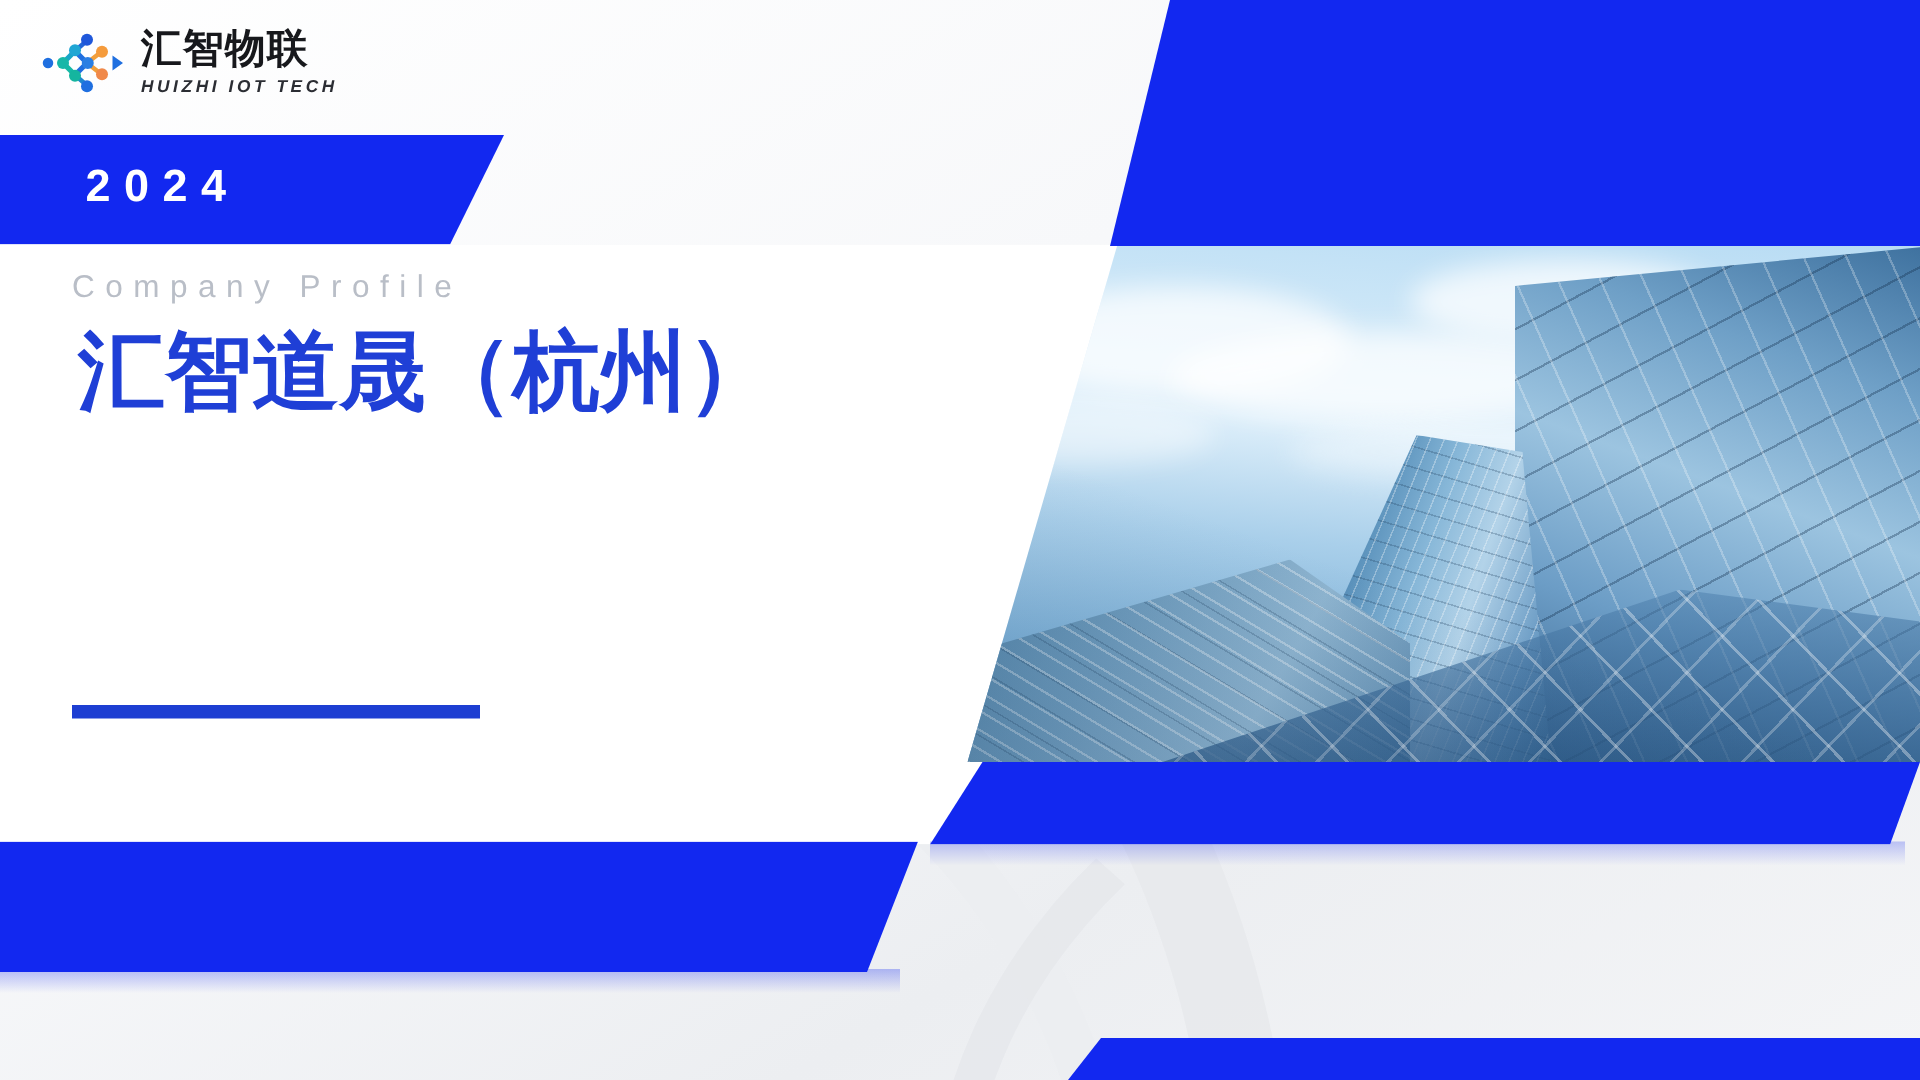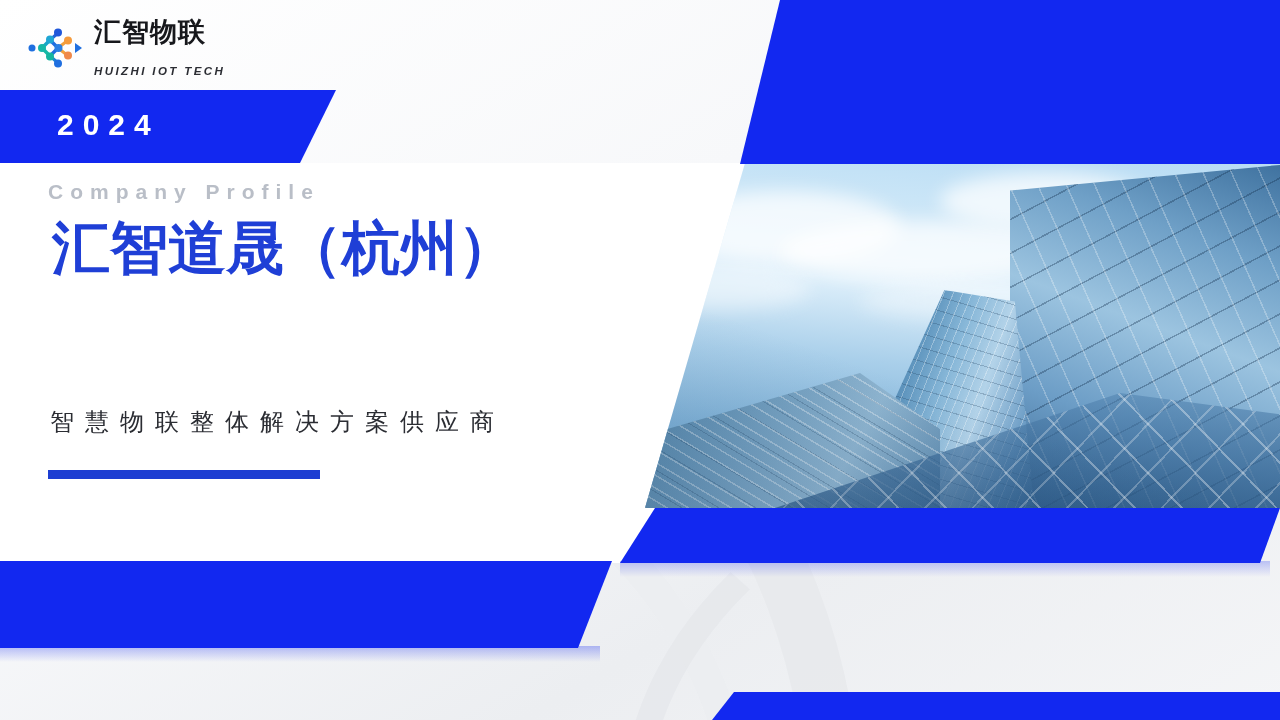"HUIZHI IOT TECH" .logo-en { margin-top: 20px -> 7px }
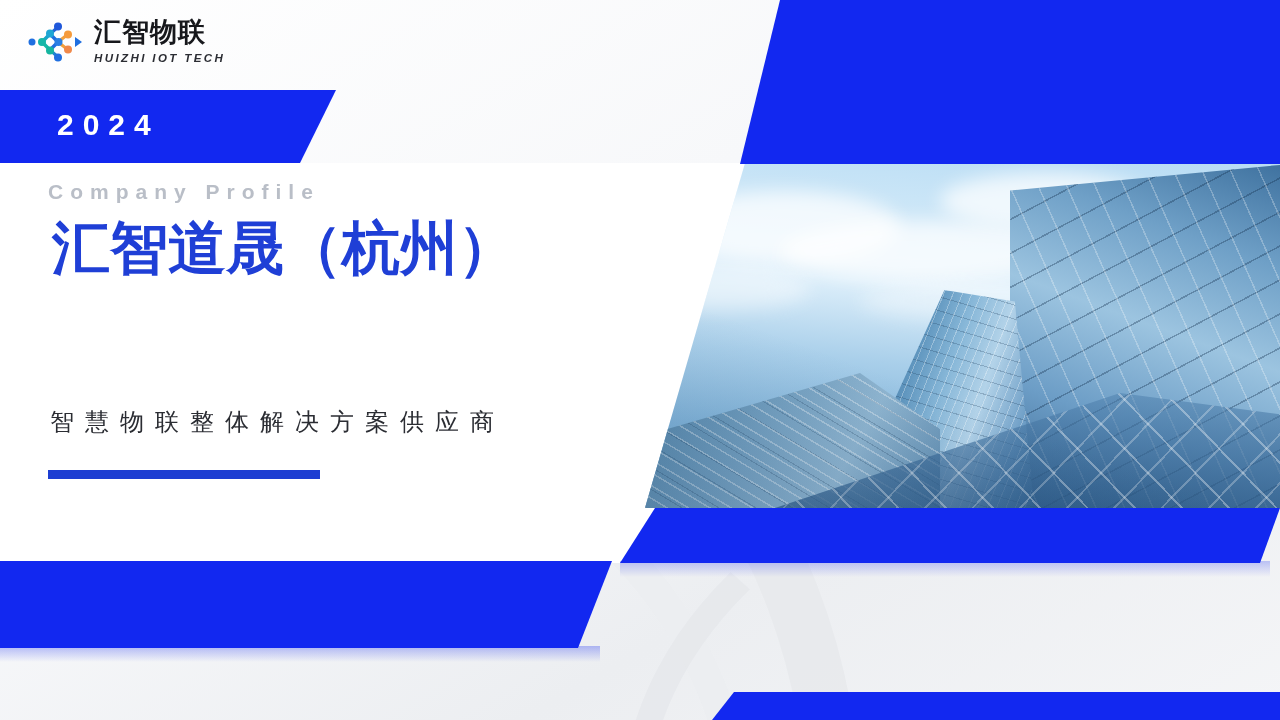"Company Profile" .eyebrow { font-weight: 700 -> 400 }
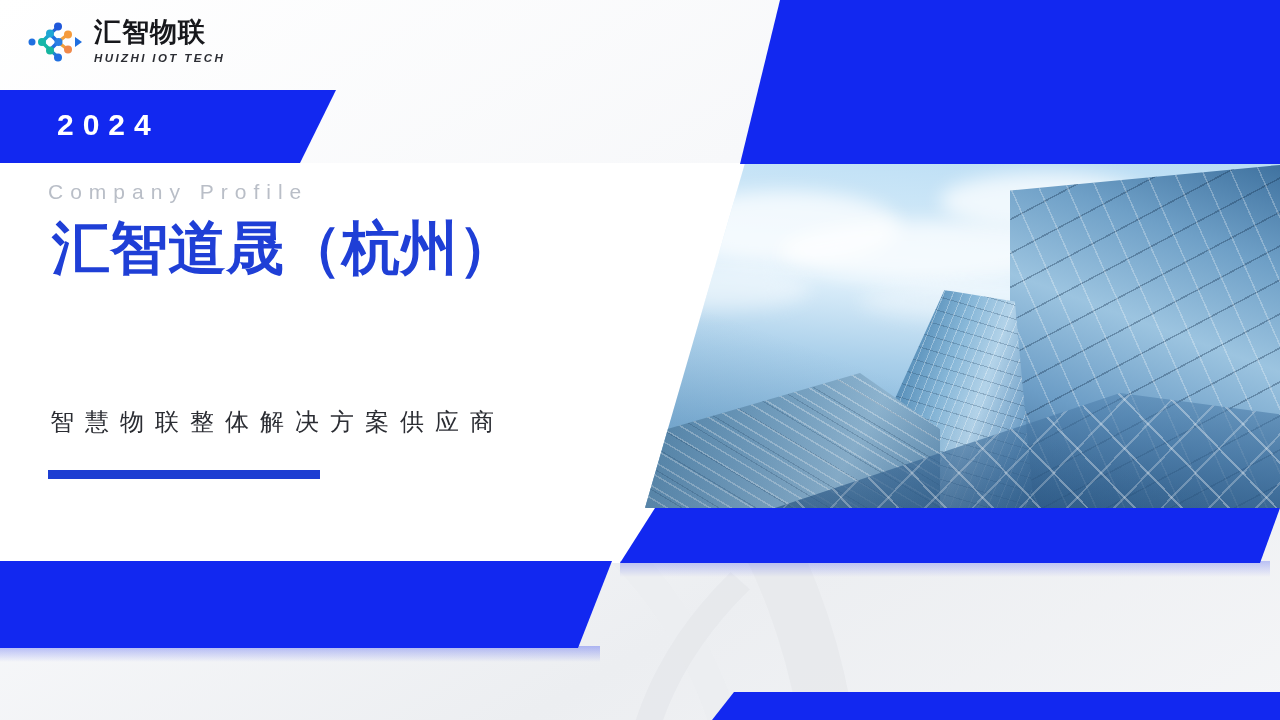"智慧物联整体解决方案供应商" div.tagline { html: <div>智慧物联整体解决方案供应商</div> -> none }
